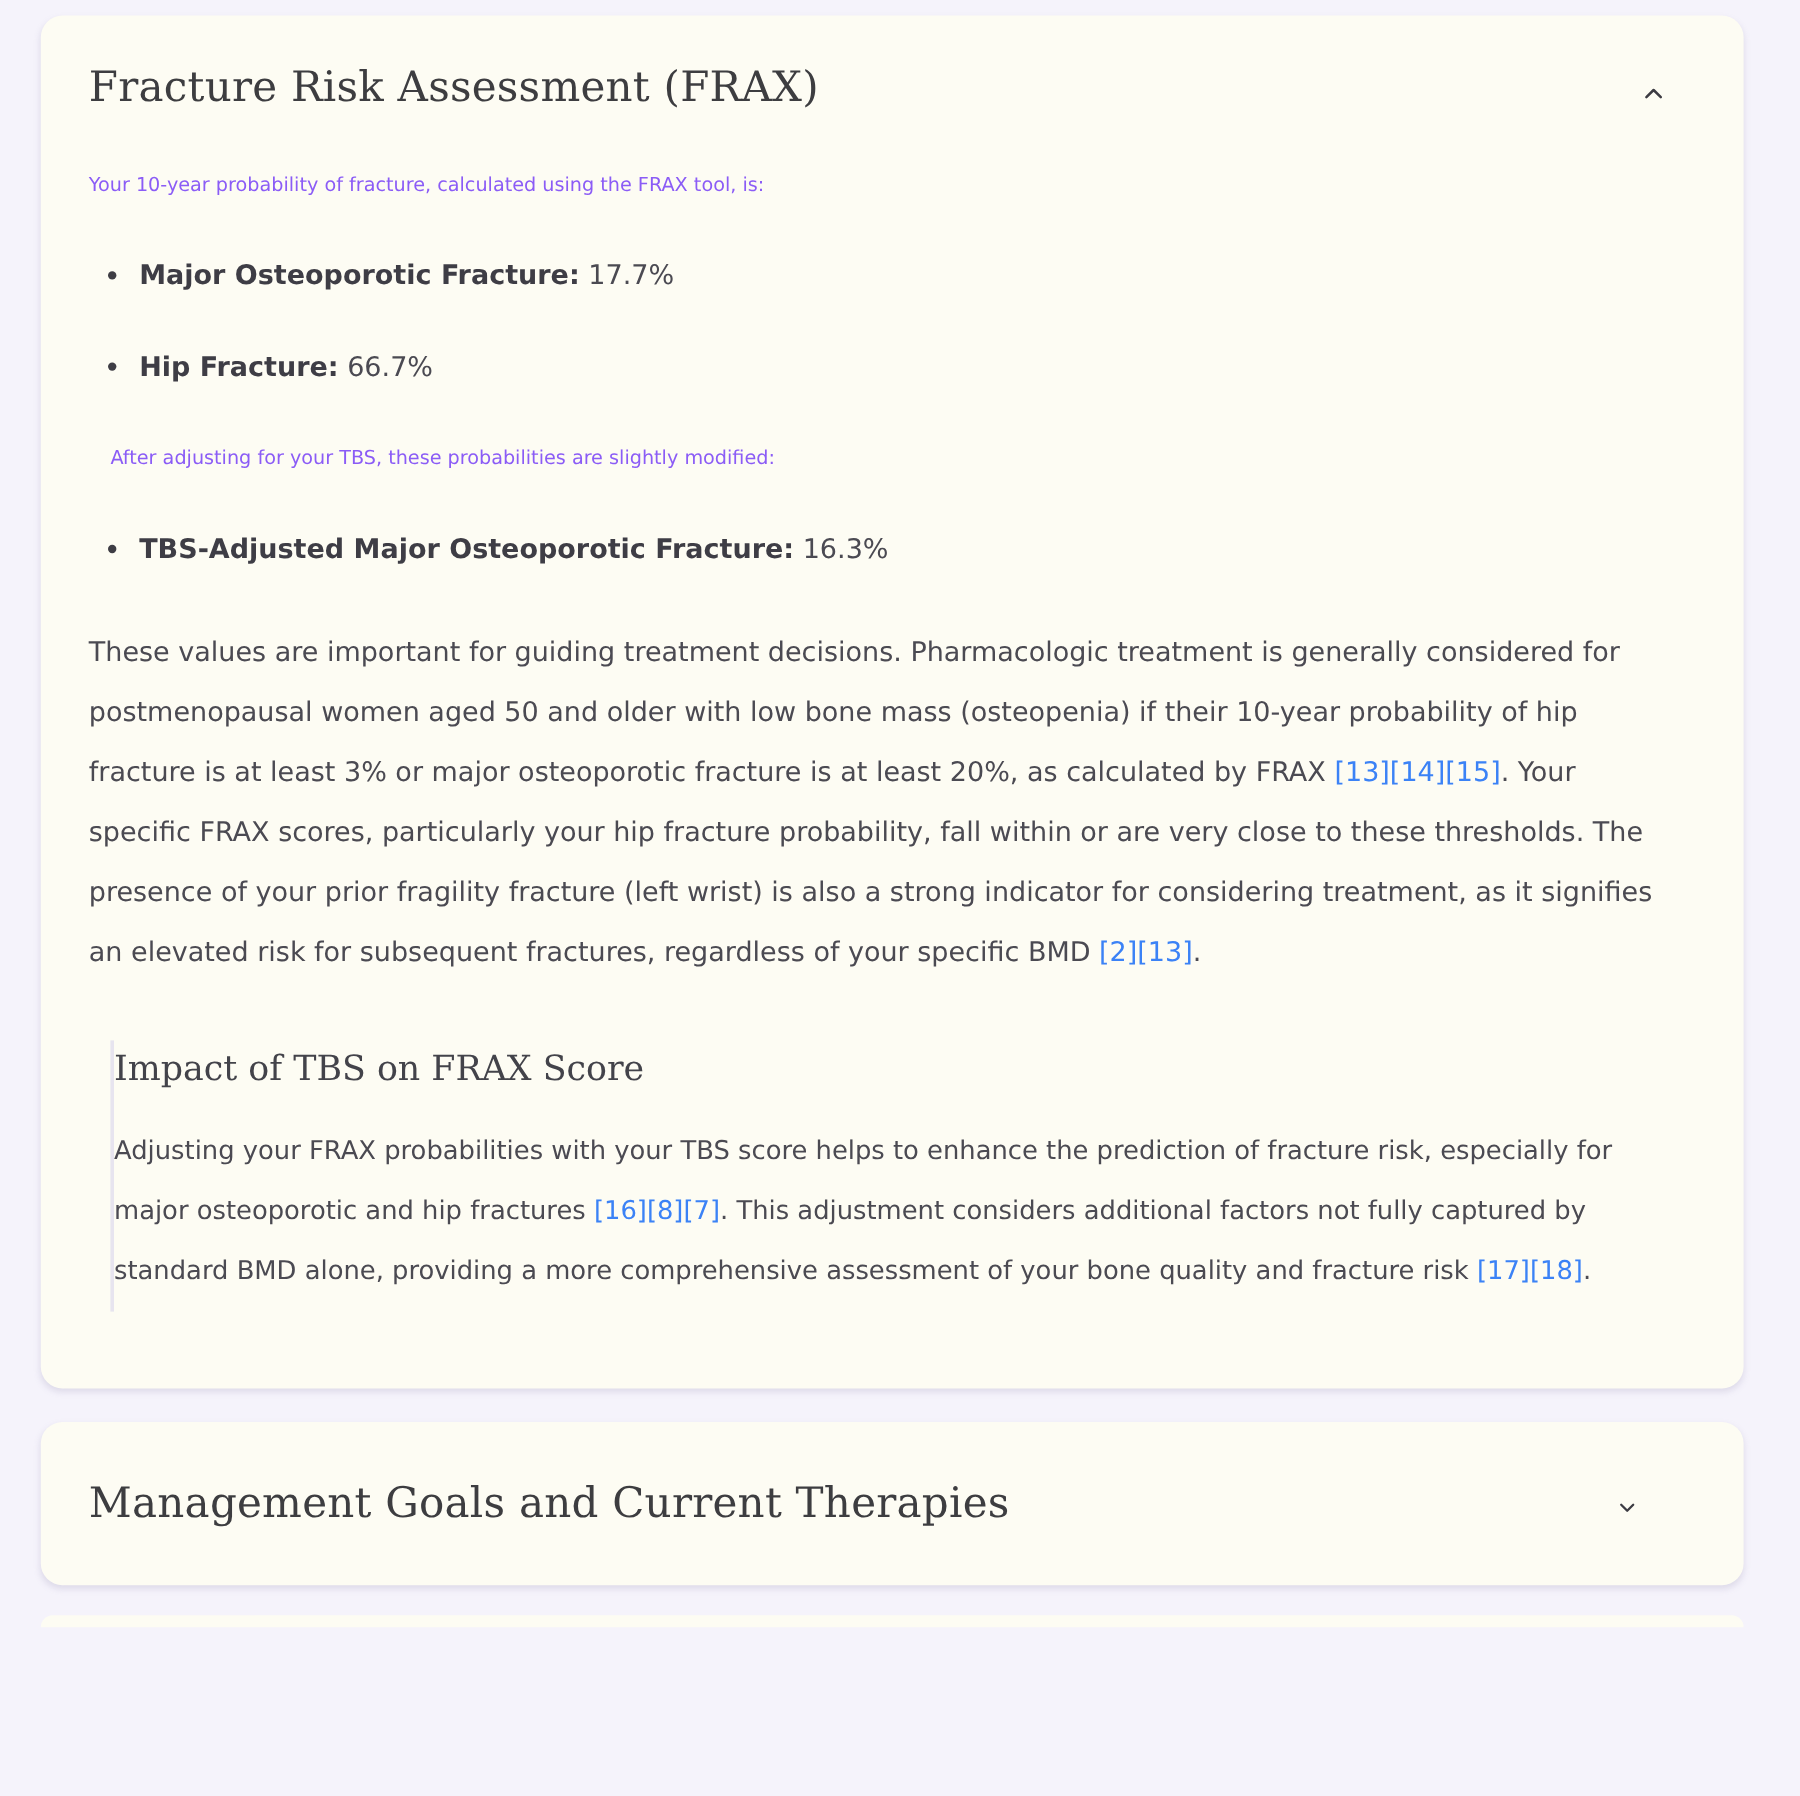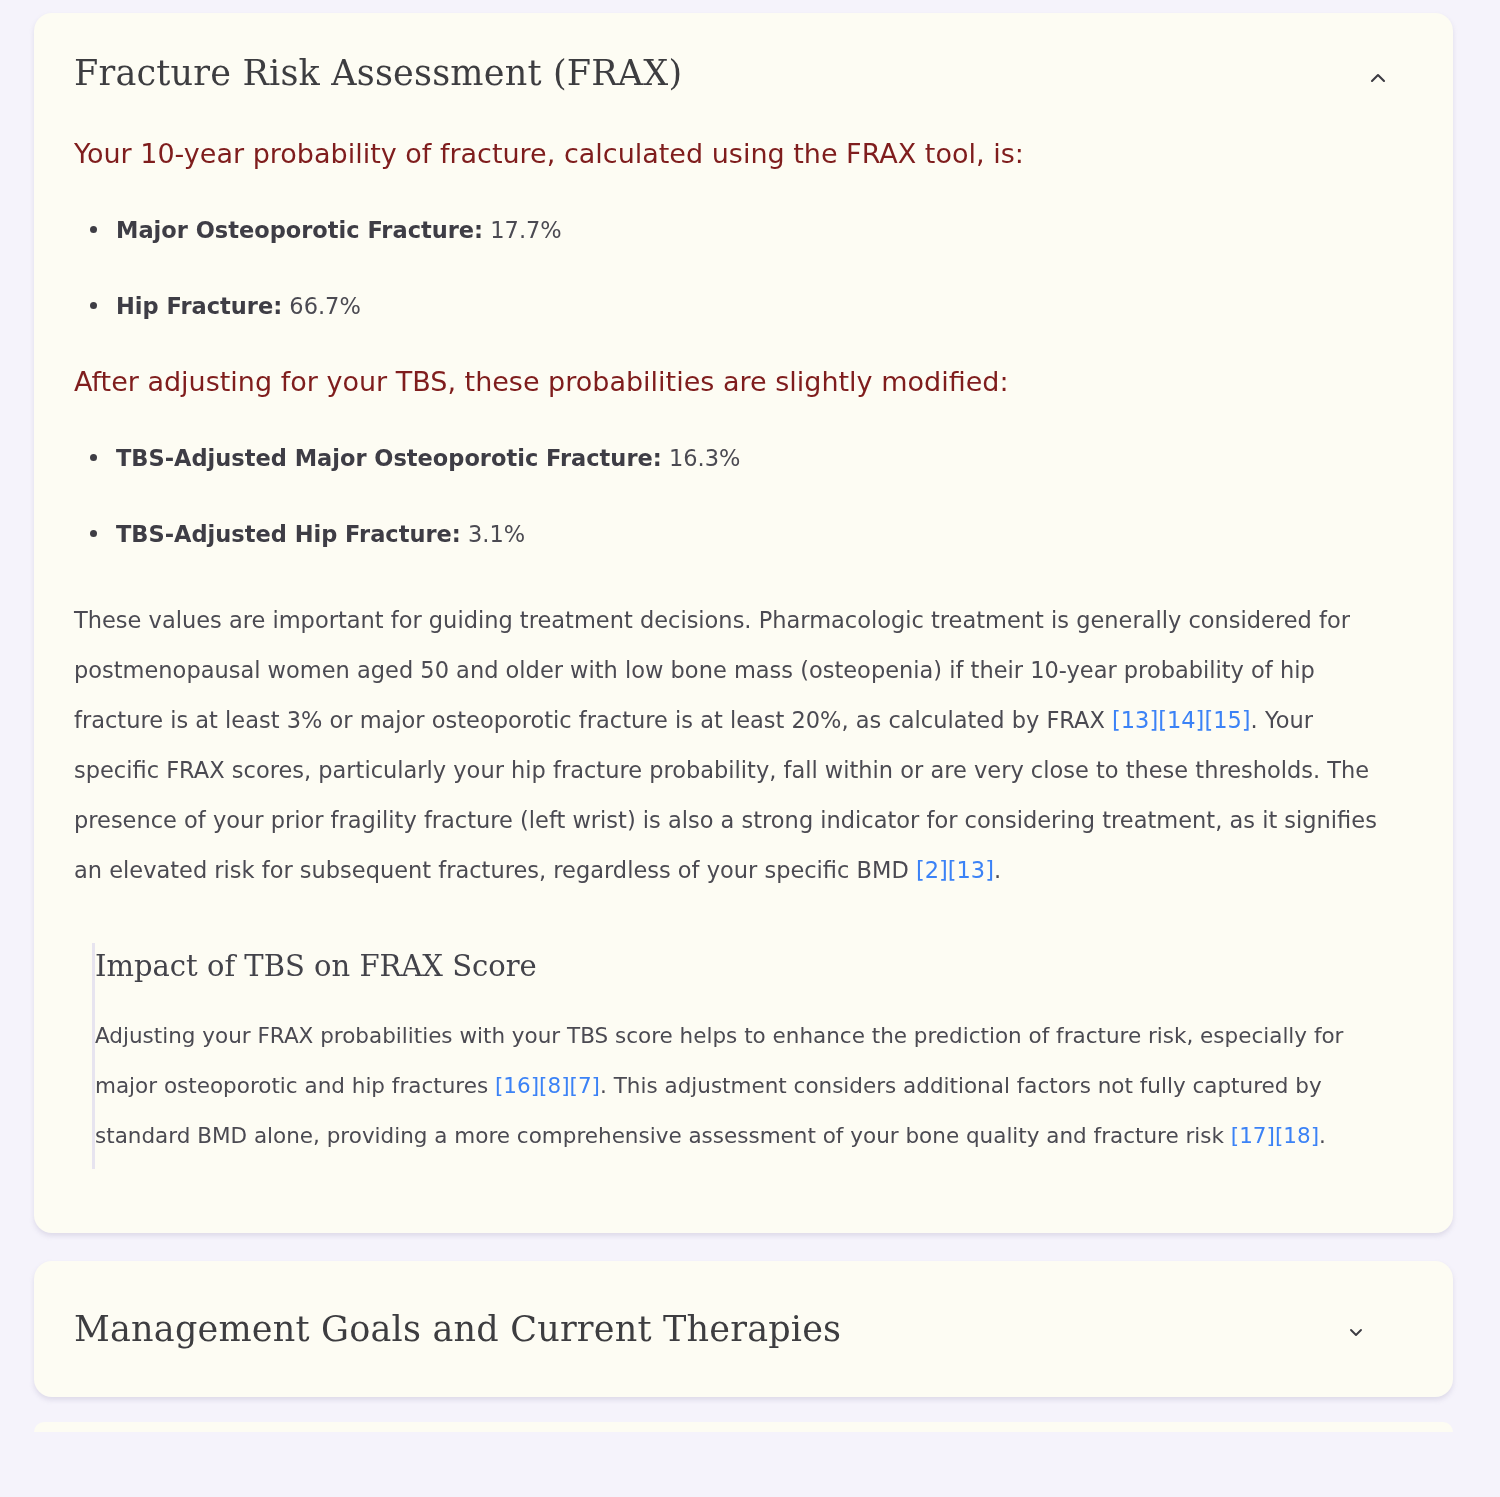"Your 10-year probability of fracture," .body-text { color: #7f1d1d -> #8b5cf6; font-size: 27px -> 16px }
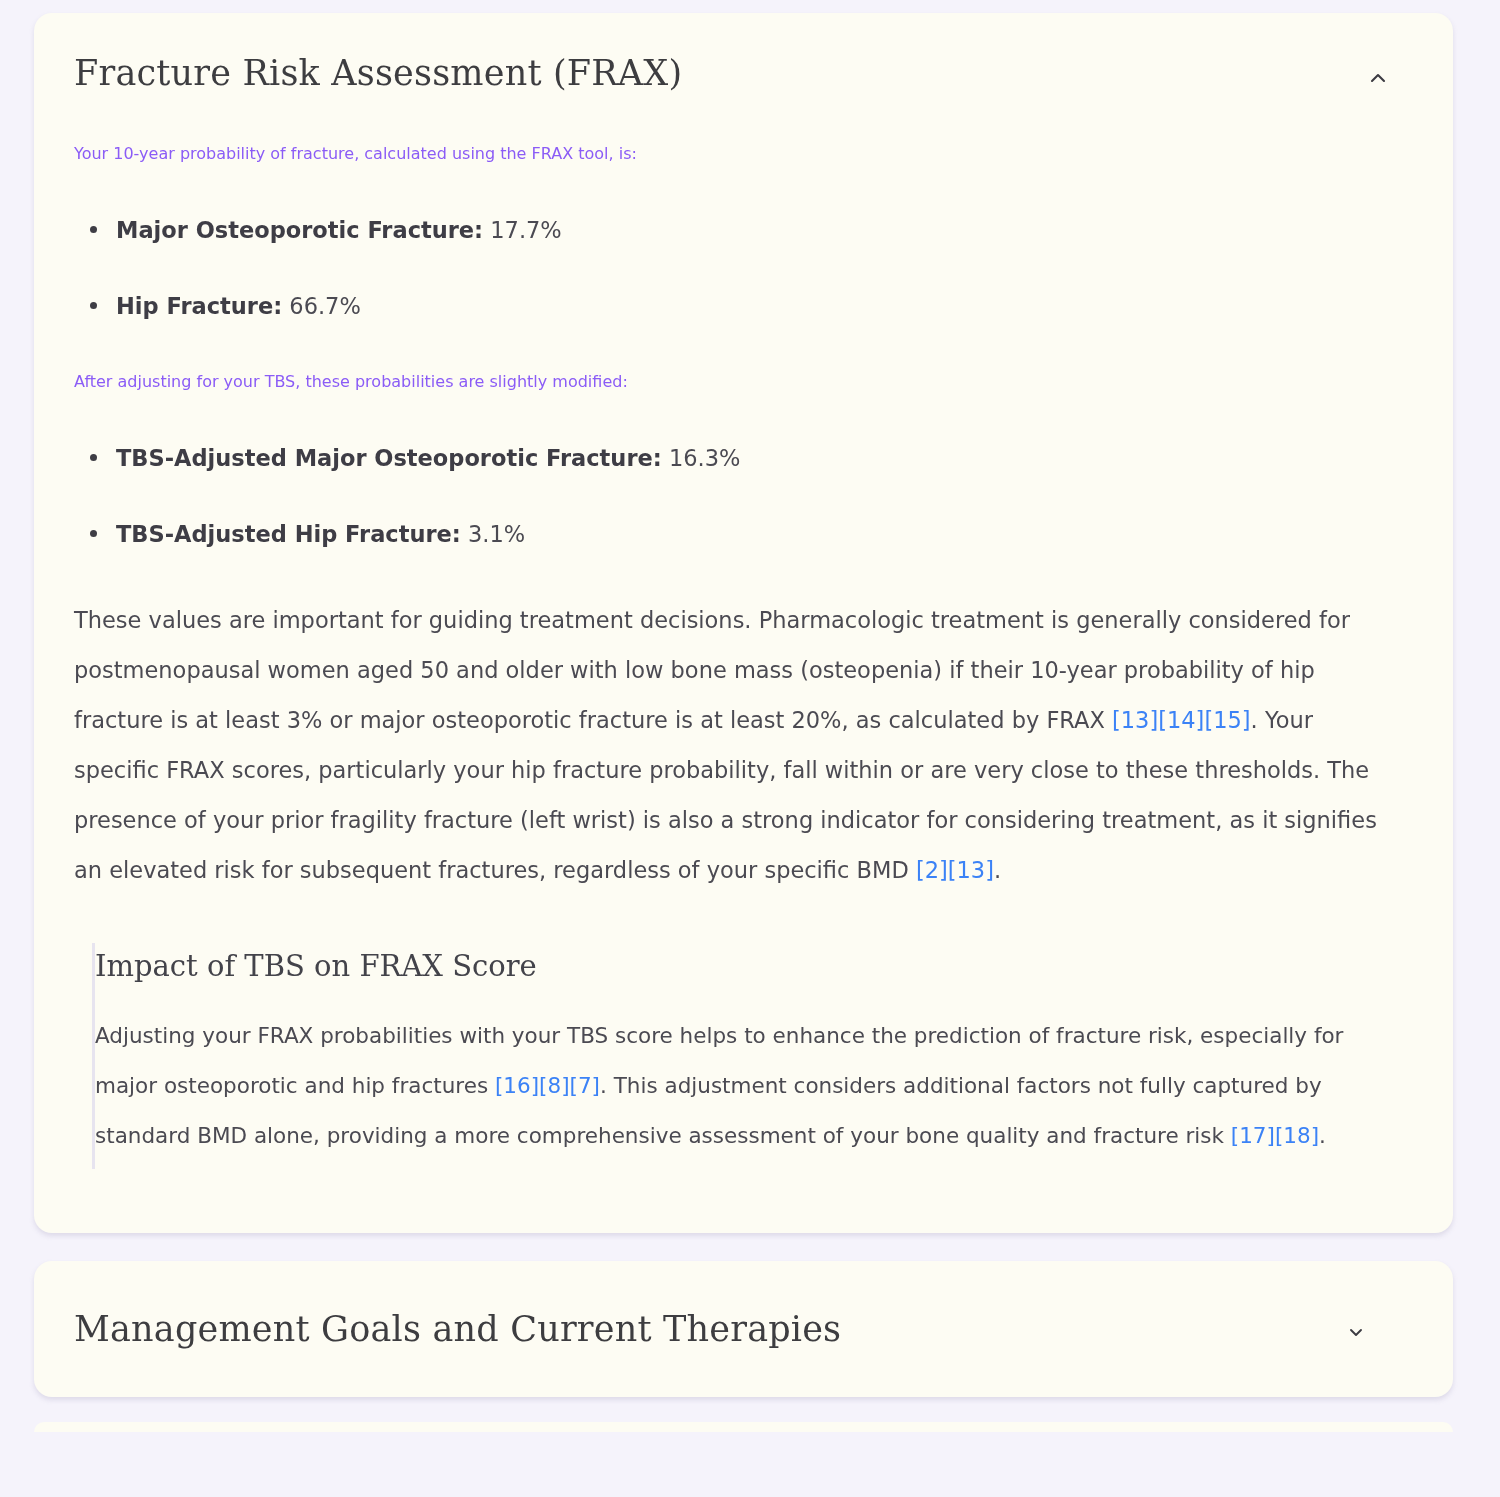"After adjusting for your TBS," .middle { margin-left: none -> 18px }
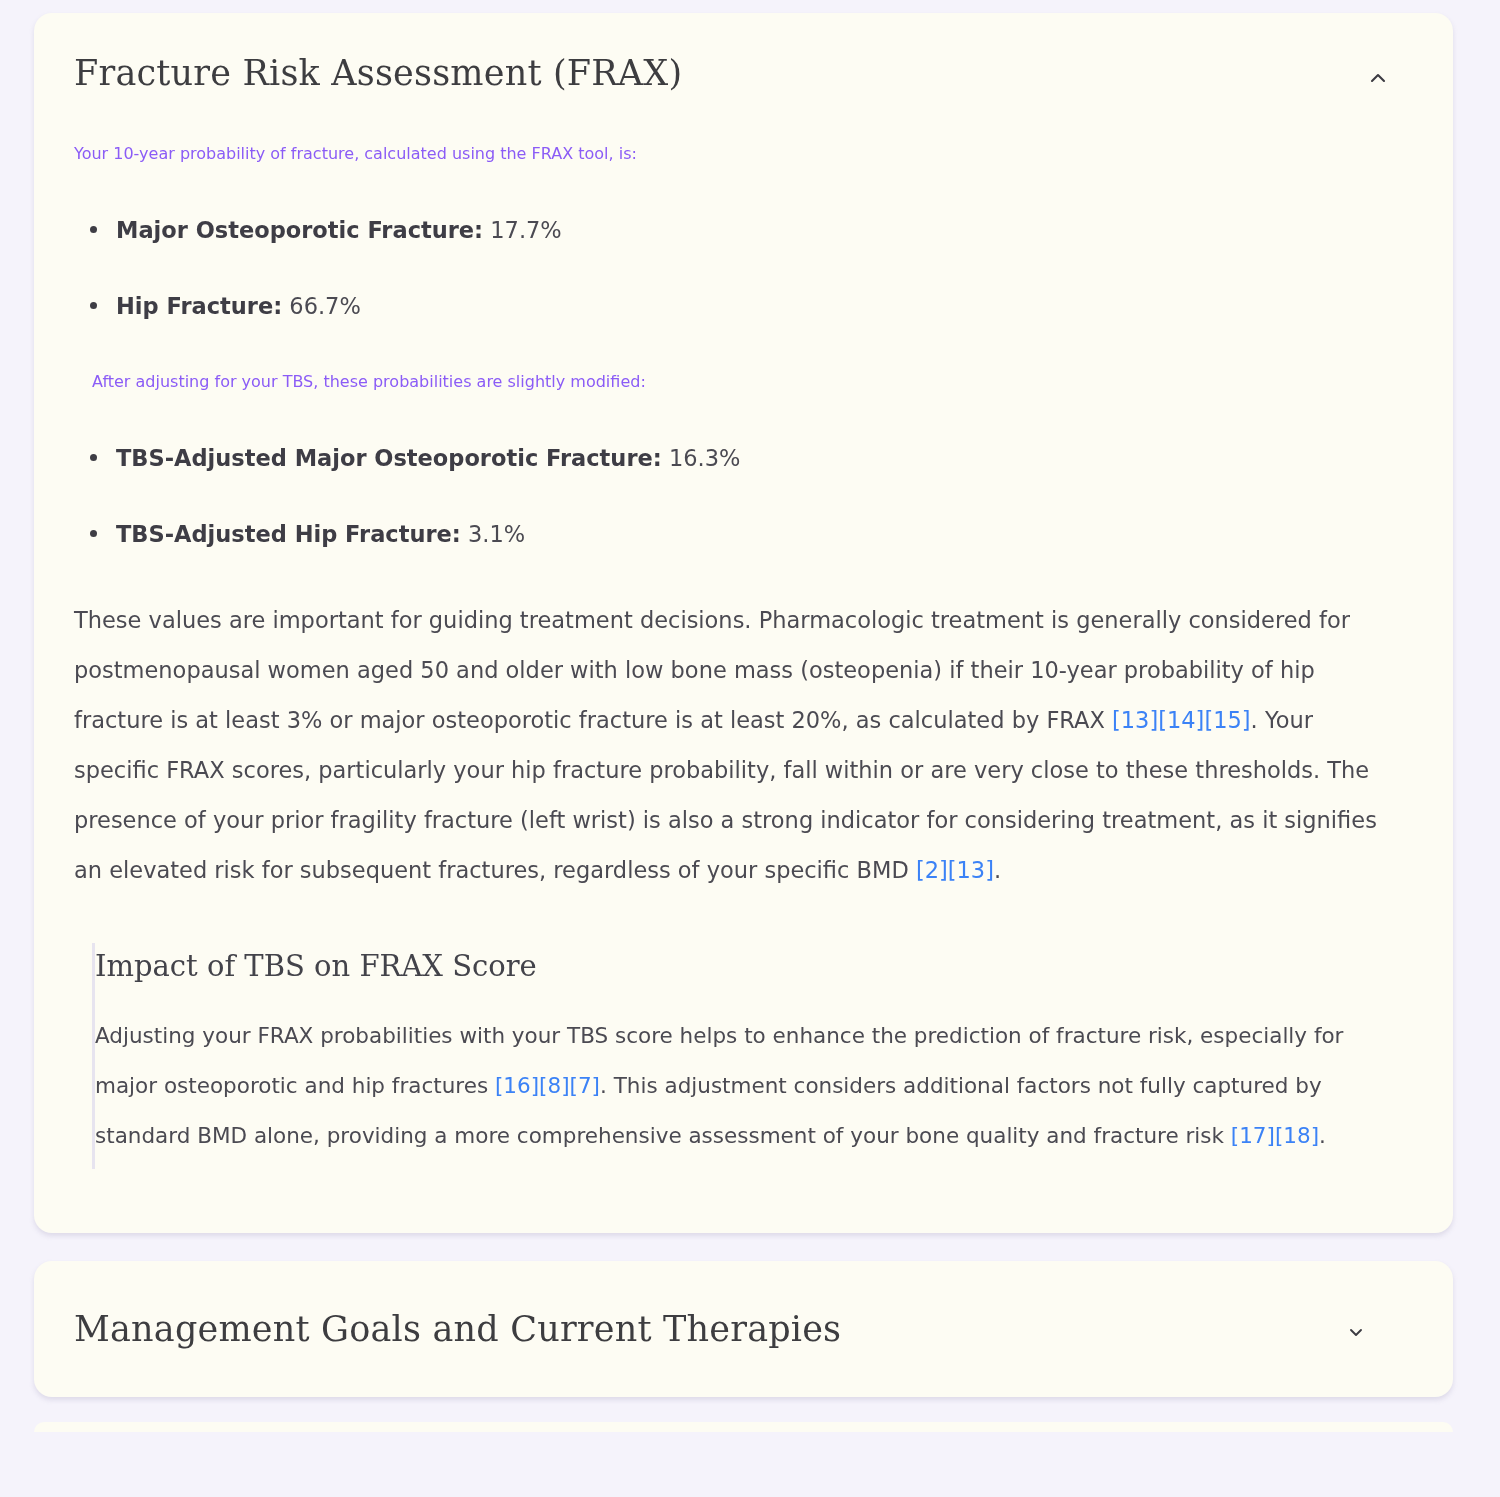"TBS-Adjusted Hip Fracture: 3.1%" li { html: <li> <span></span> <b>TBS-Adjusted Hip Fracture:</b> <span>3.1%</span> </li> -> none }
